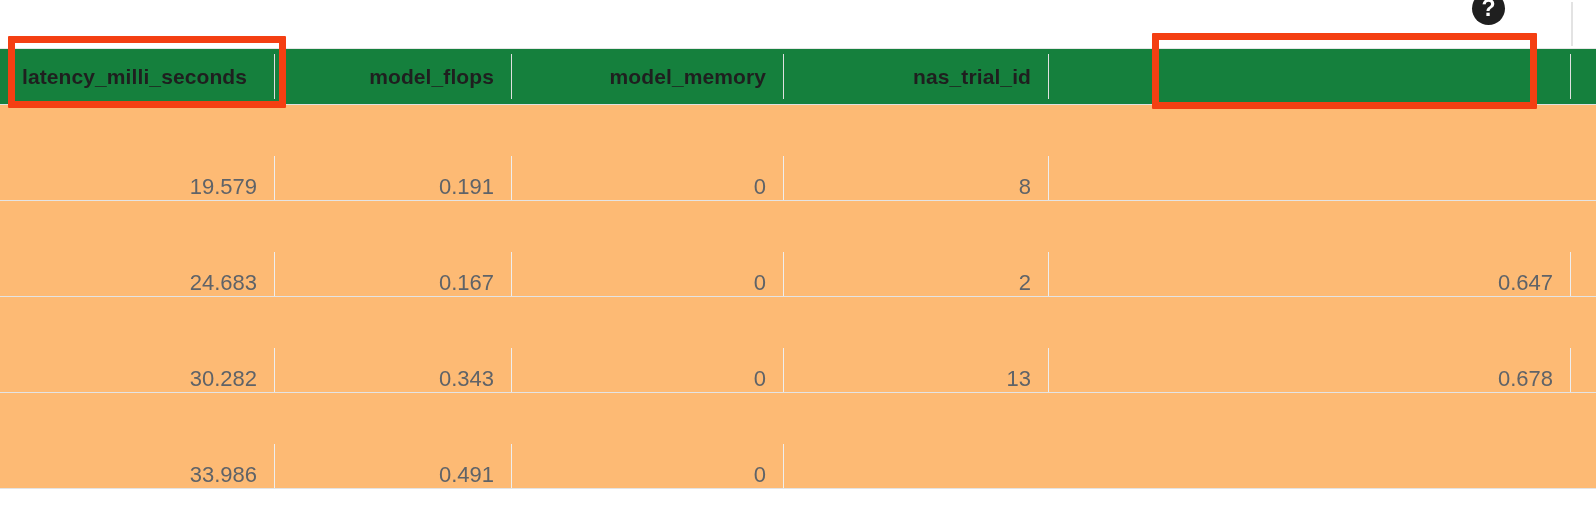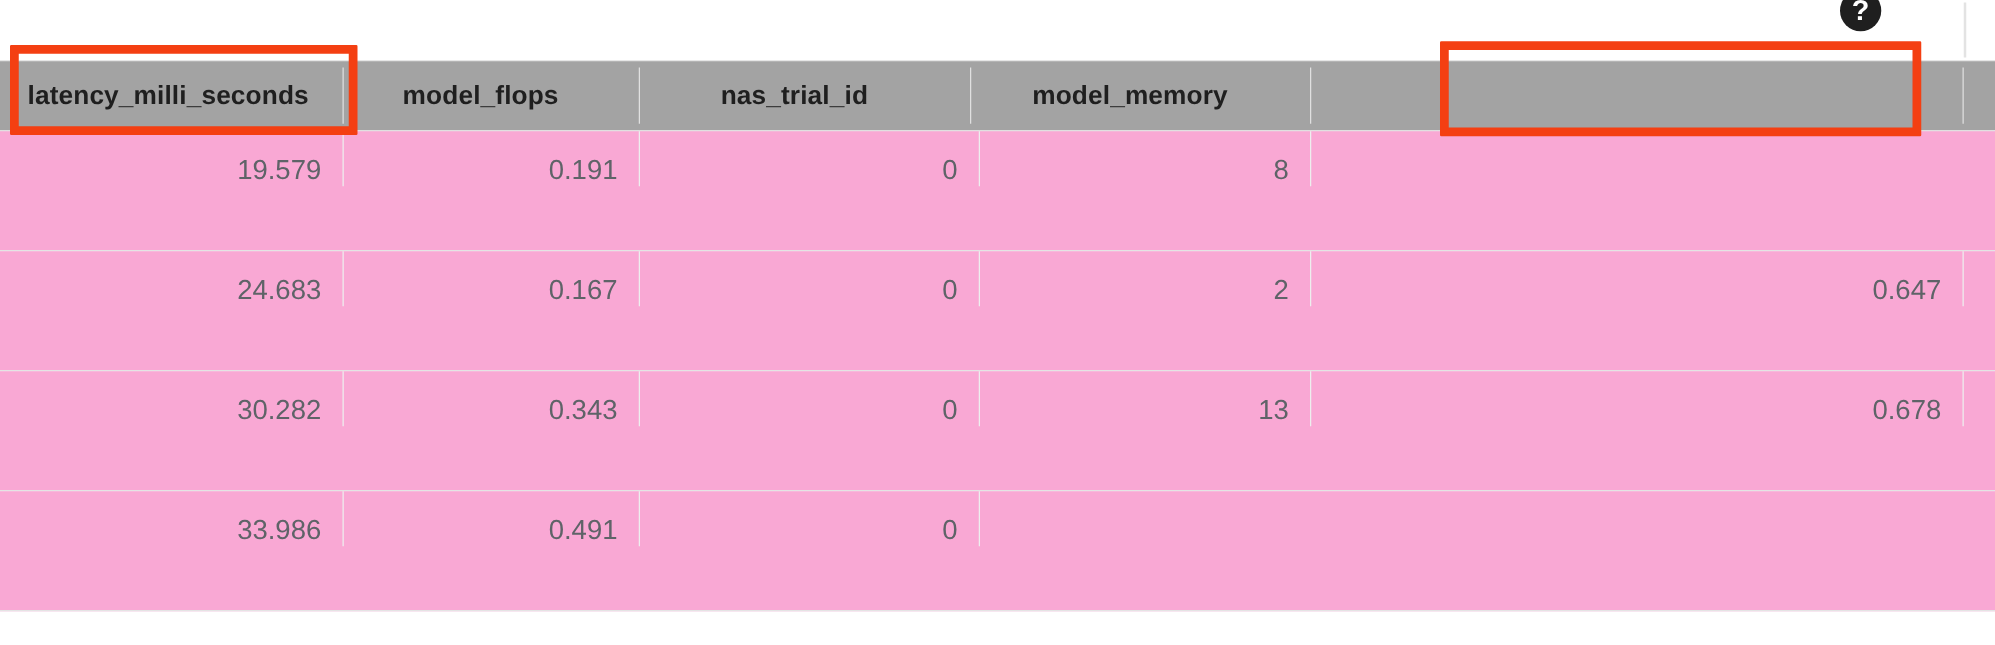"latency_milli_seconds" .header-row { background: #a3a3a3 -> #15803d }
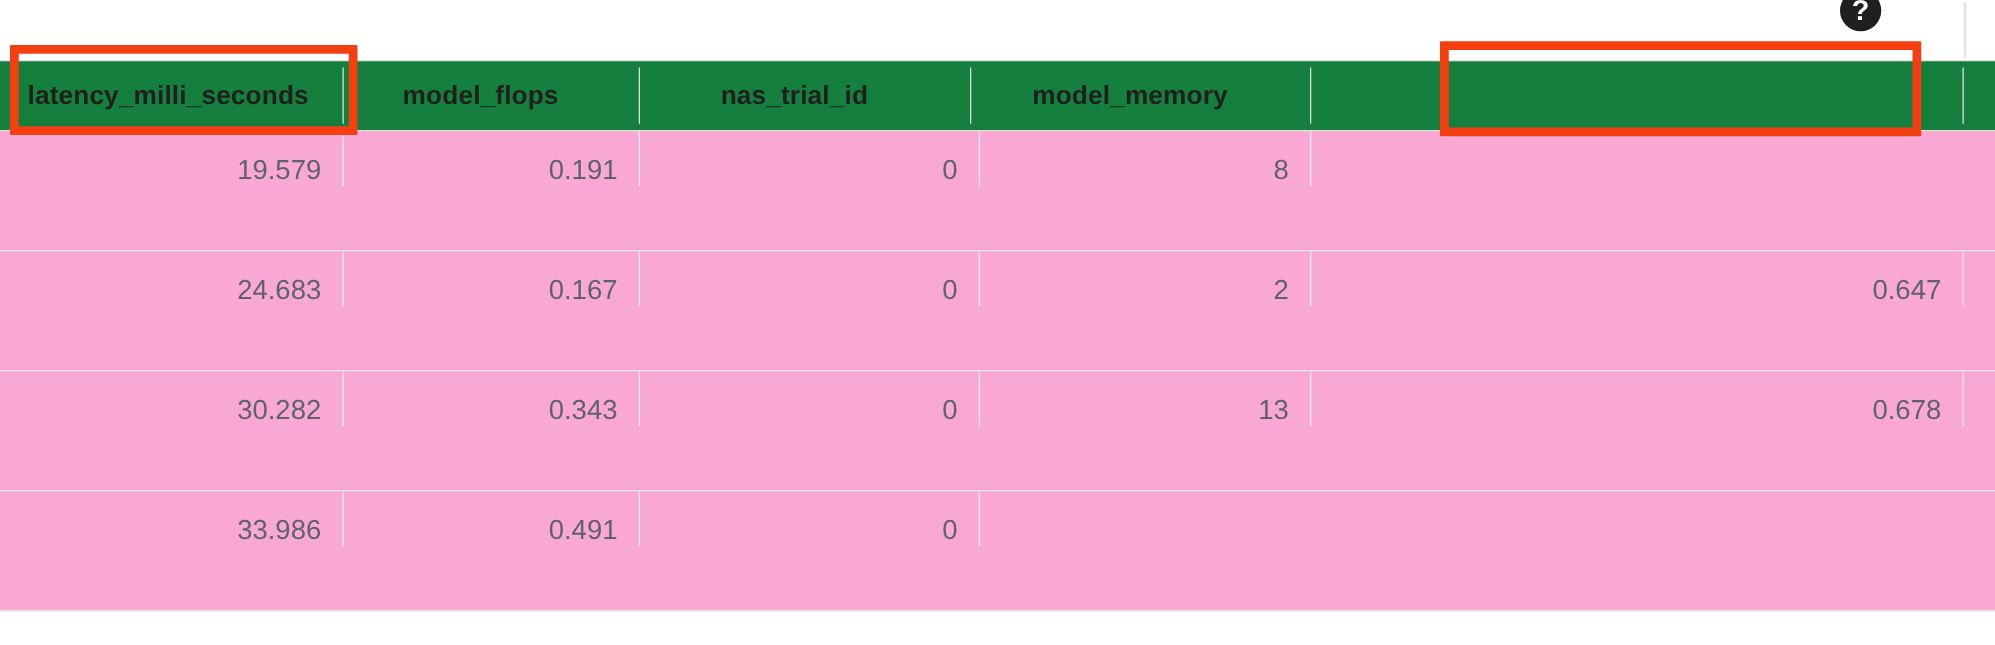"model_flops" .hcell.num { justify-content: center -> flex-end }
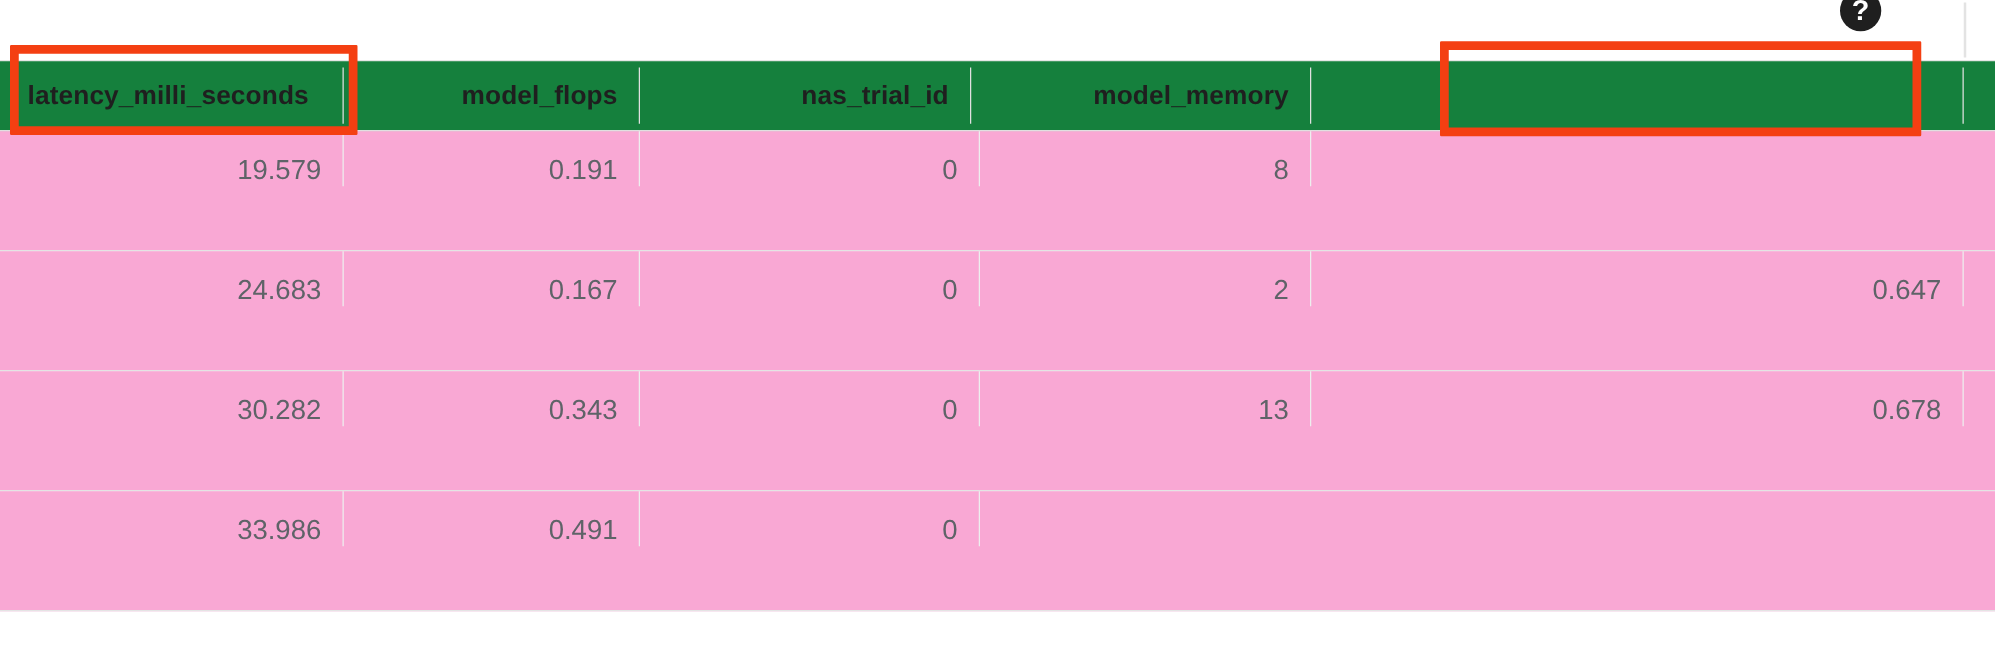"nas_trial_id" div.hcell { order: before "model_memory" -> after "model_memory" }
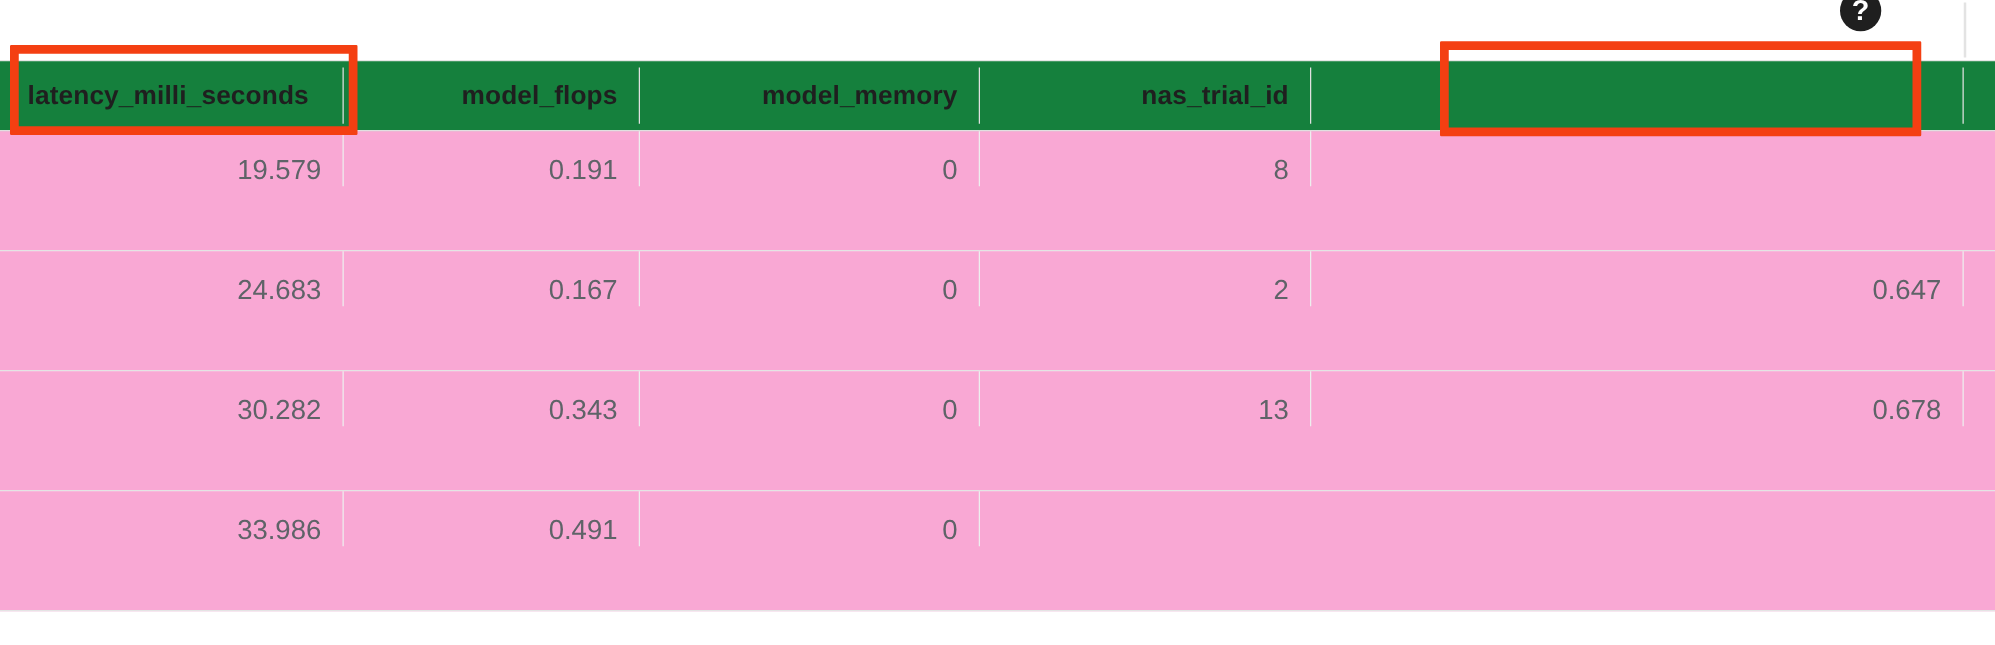"19.579" .row { align-items: flex-start -> flex-end; background: #f9a8d4 -> #fdba74 }
